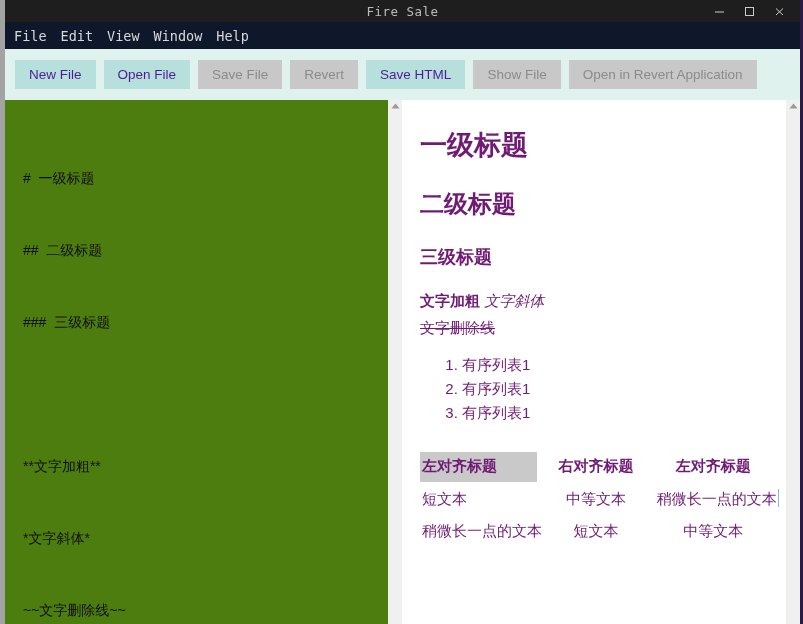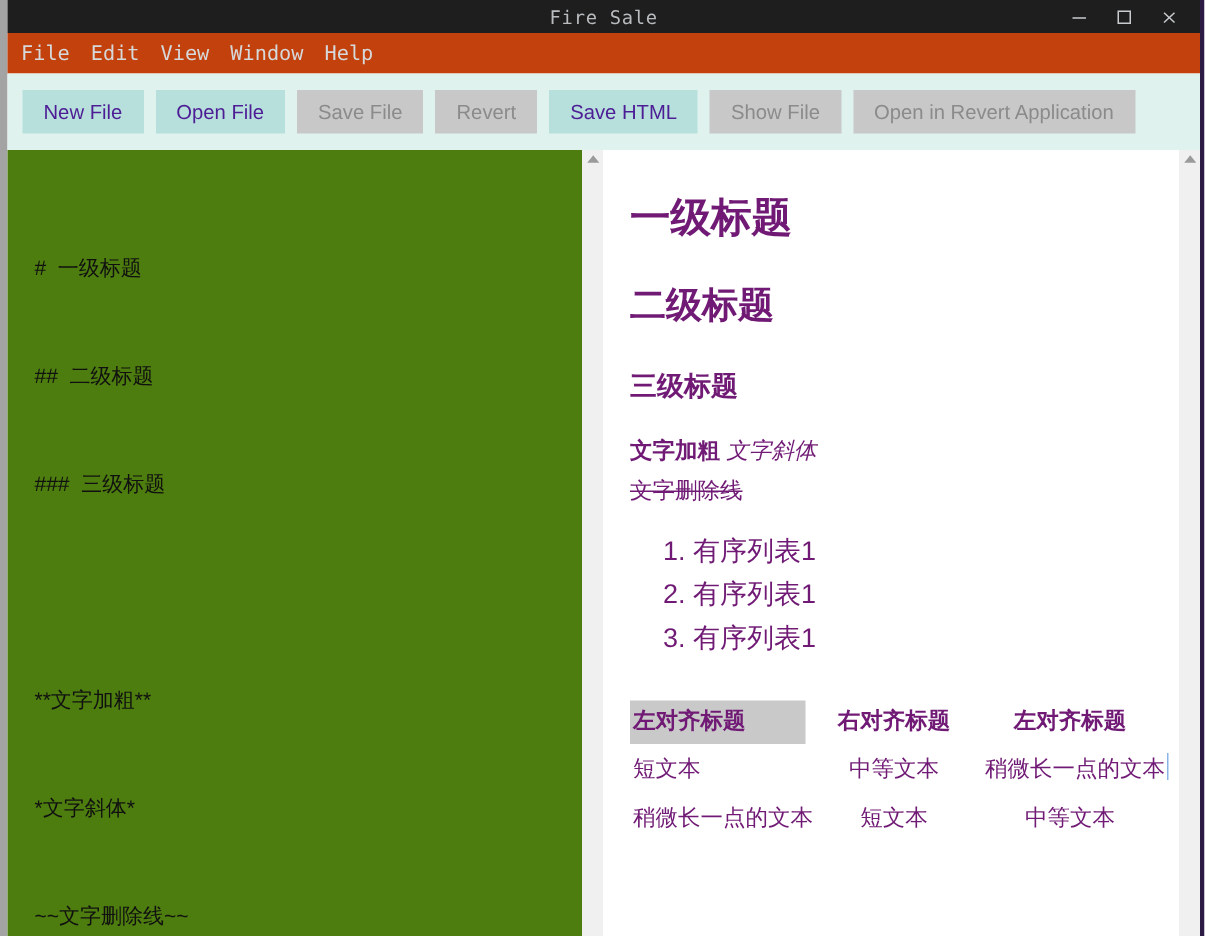"File" .menubar { background: #c2410c -> #0f172a }
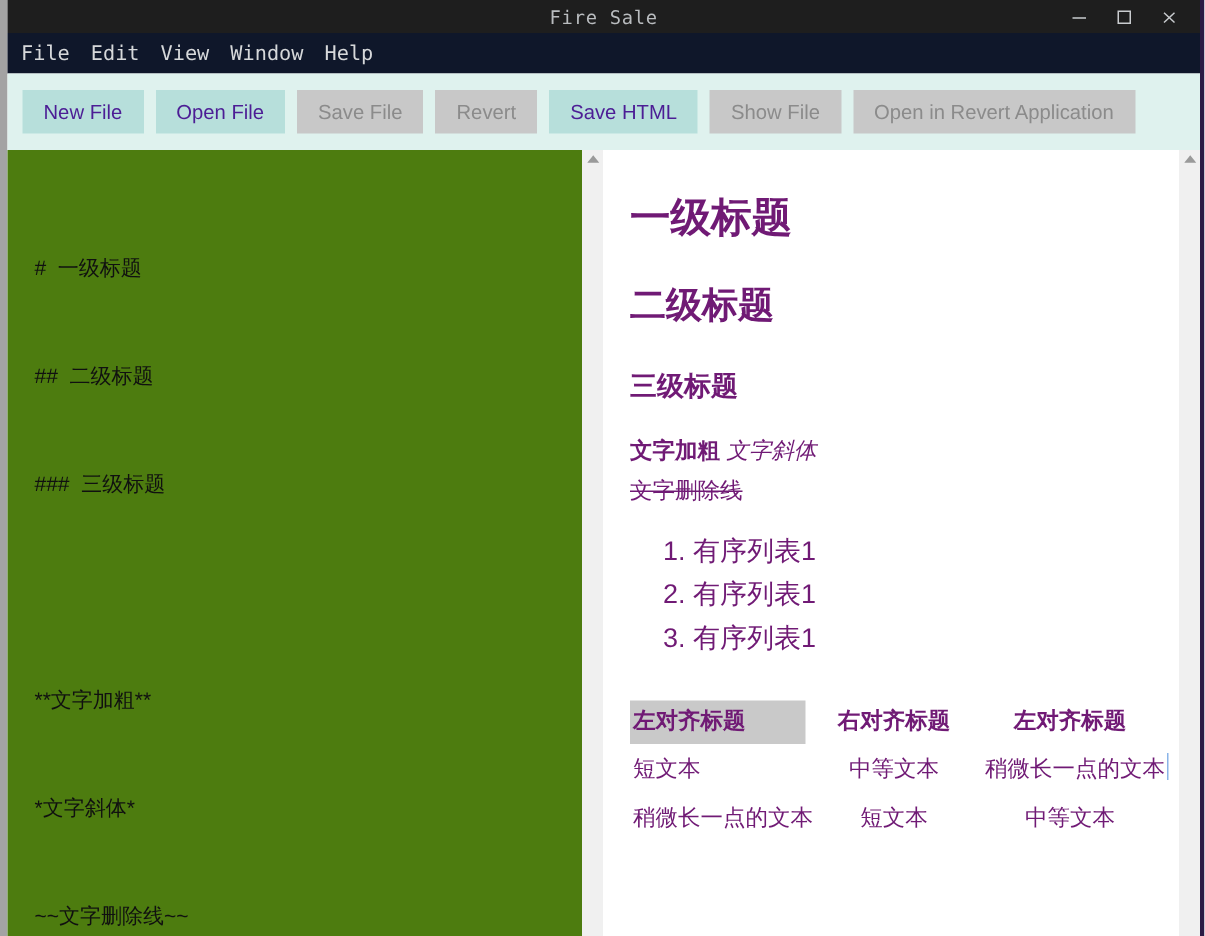"有序列表1" .preview ol { font-size: 18px -> 15px }
